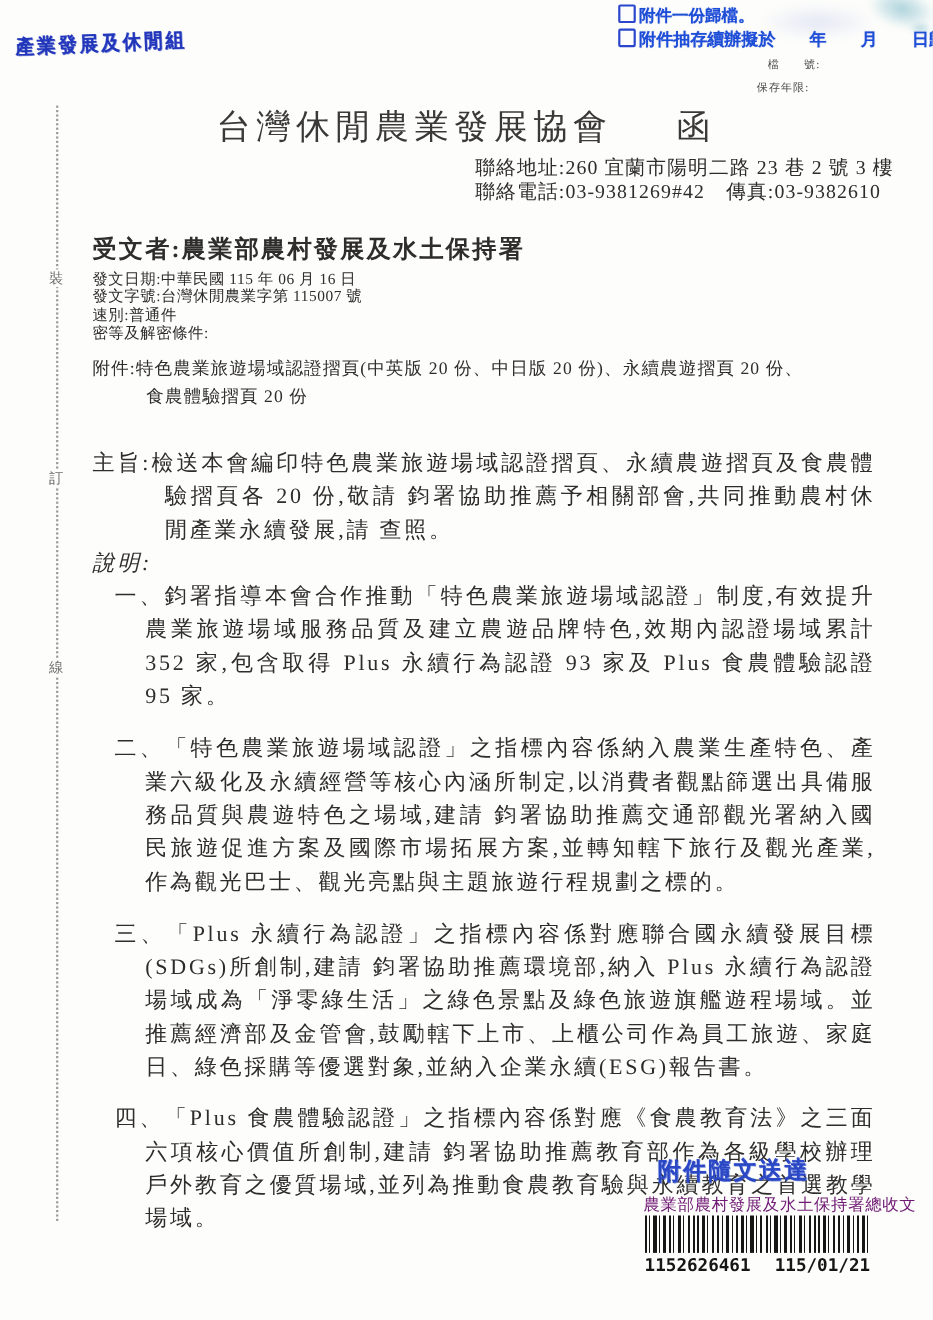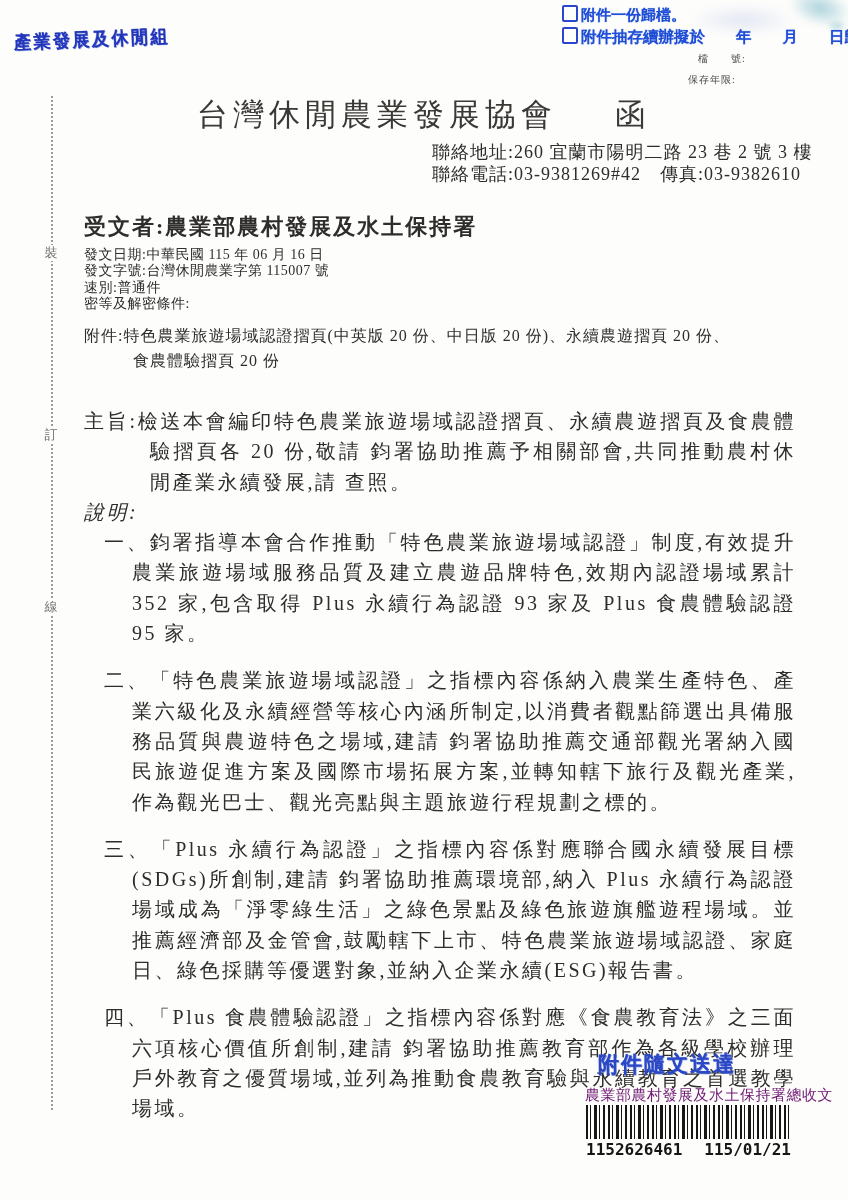"「Plus 永續行為認證」之指標內容係對應聯合國永續發展目標(SDGs)所創制,建請" span { text: 特色農業旅遊場域認證 -> 上櫃公司作為員工旅遊 }
